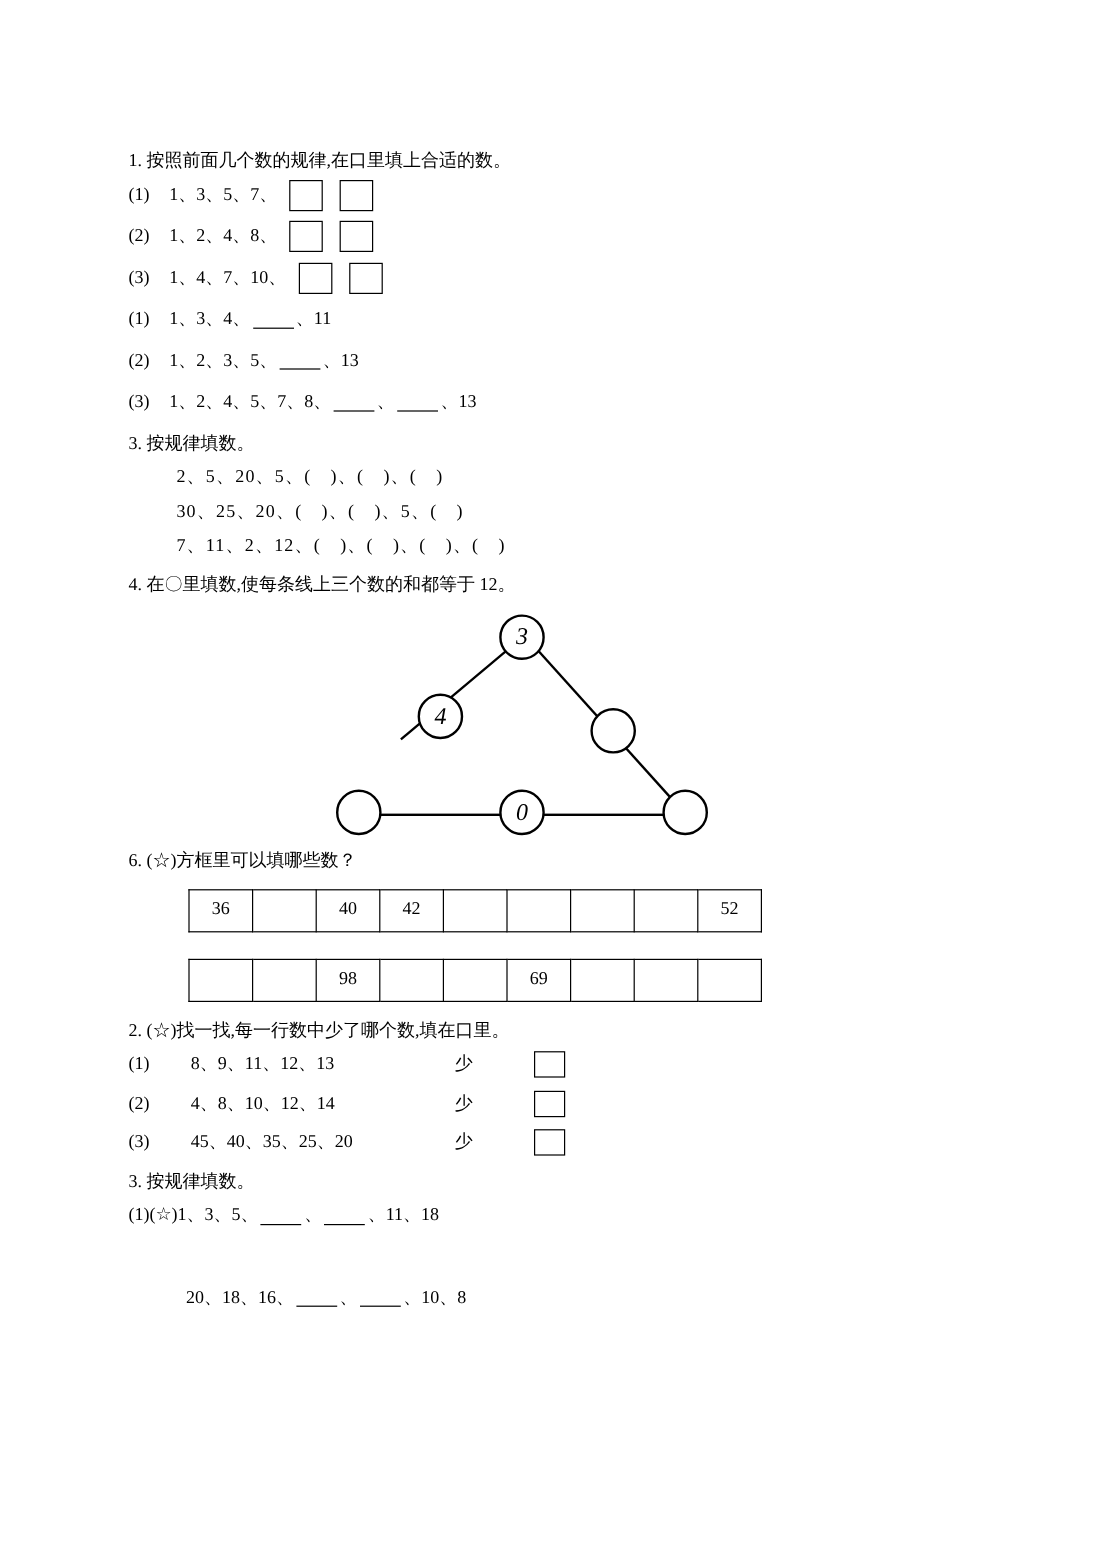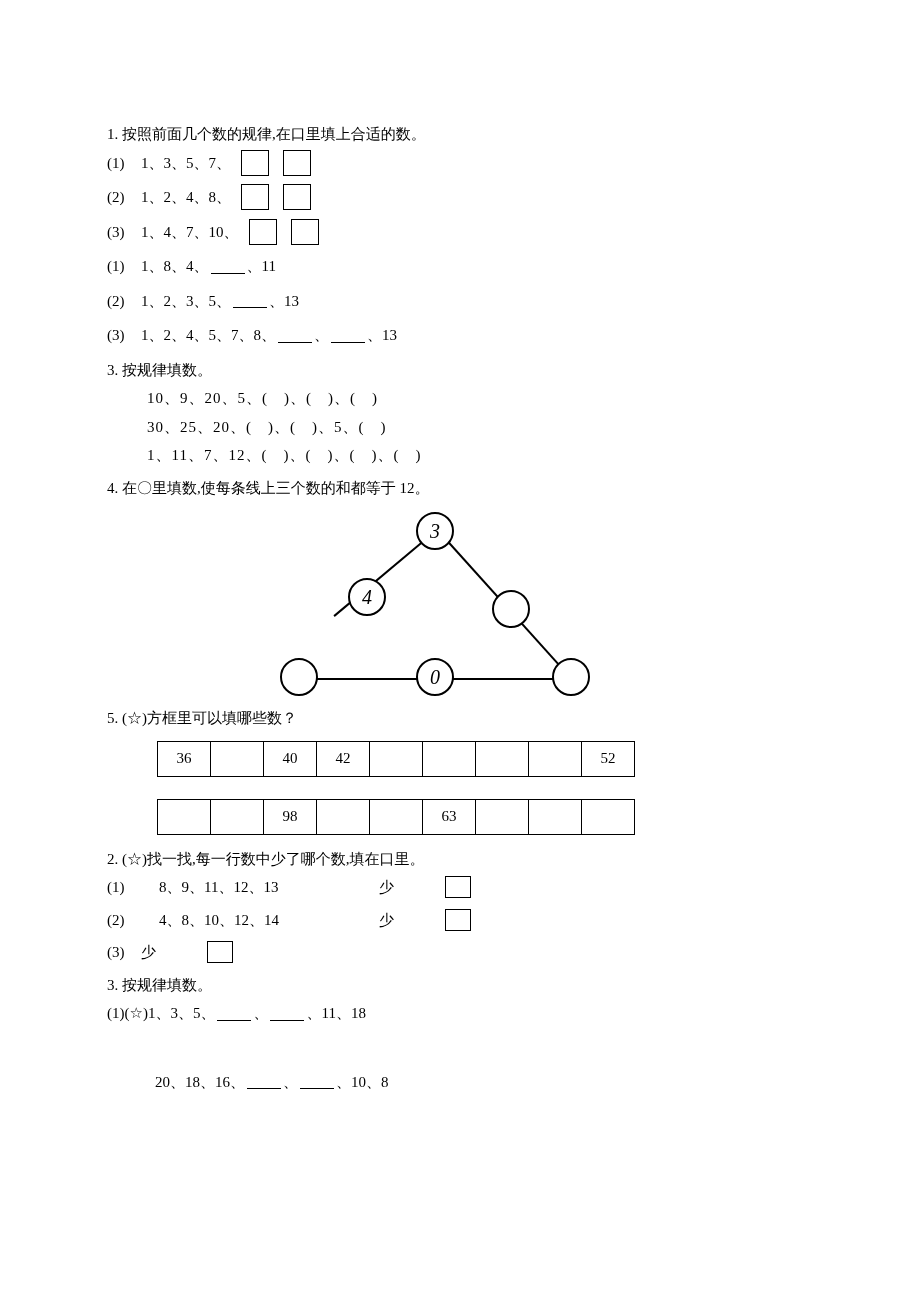"1、8、4、" span { text: 8 -> 3 }
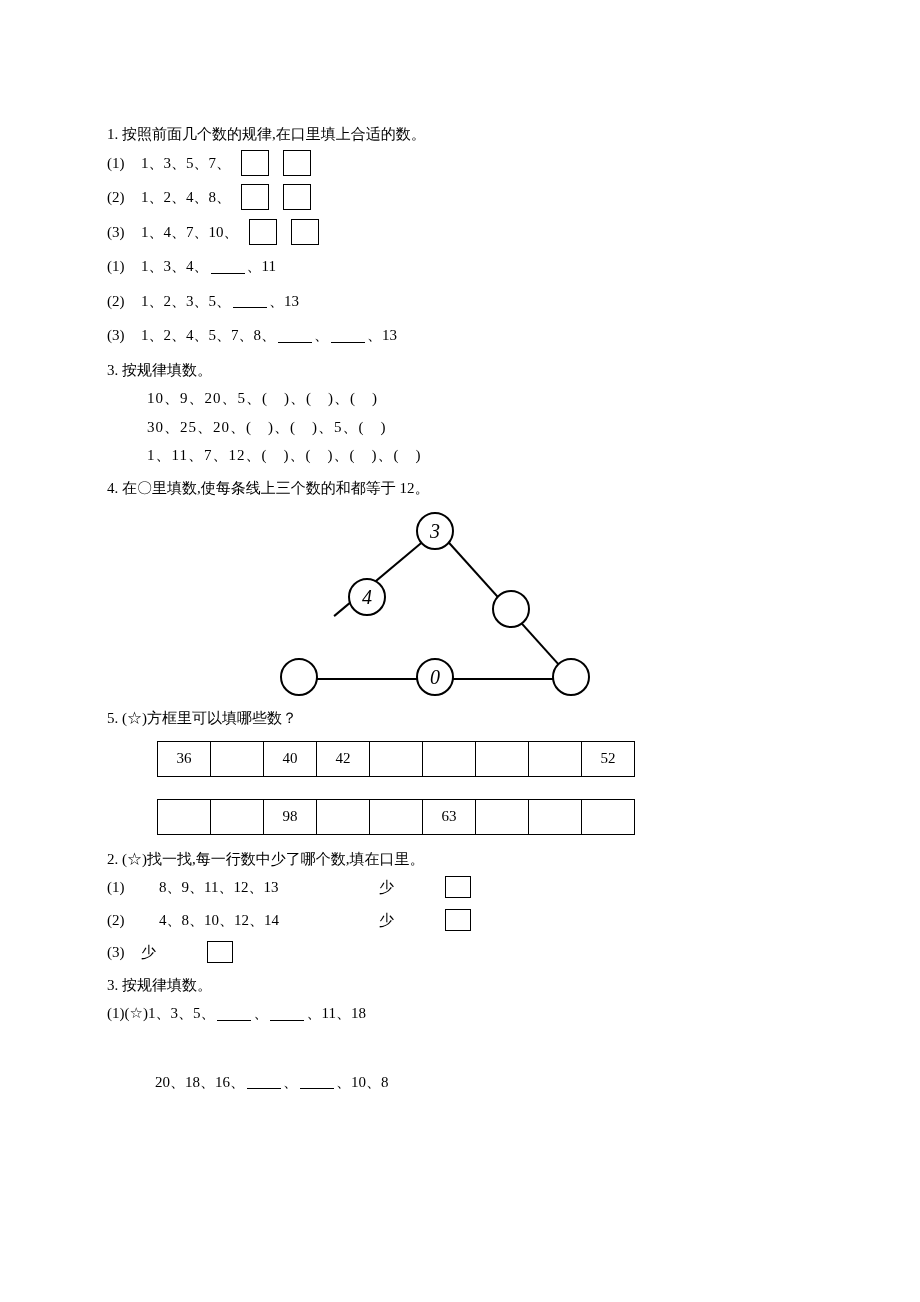"10、9、20、5、( )、( )、( )" div.indent { text: 10、9 -> 2、5 }
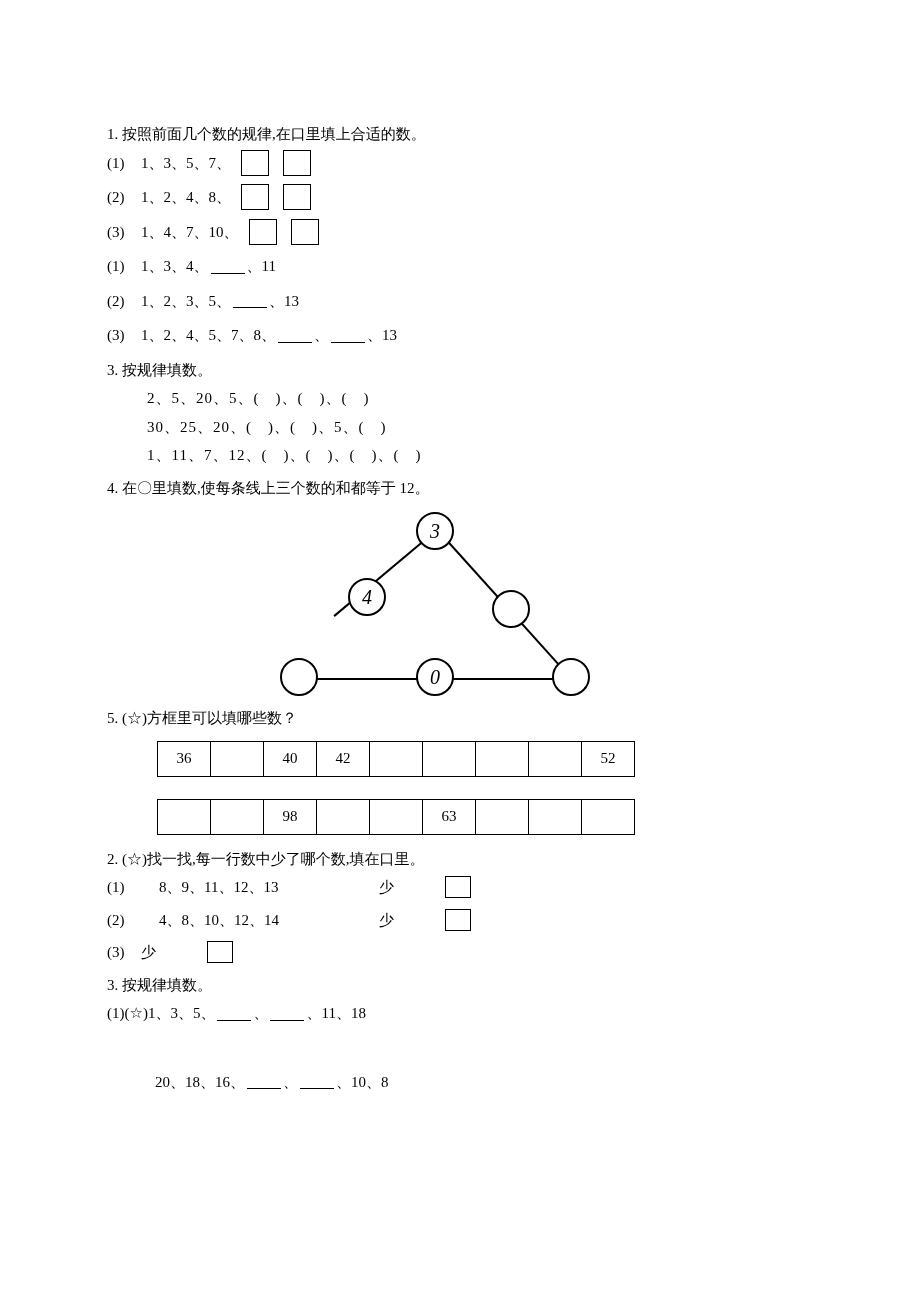"1、11、7、12、( )、( )、( )、( )" div.indent { text: 1、11、7 -> 7、11、2 }
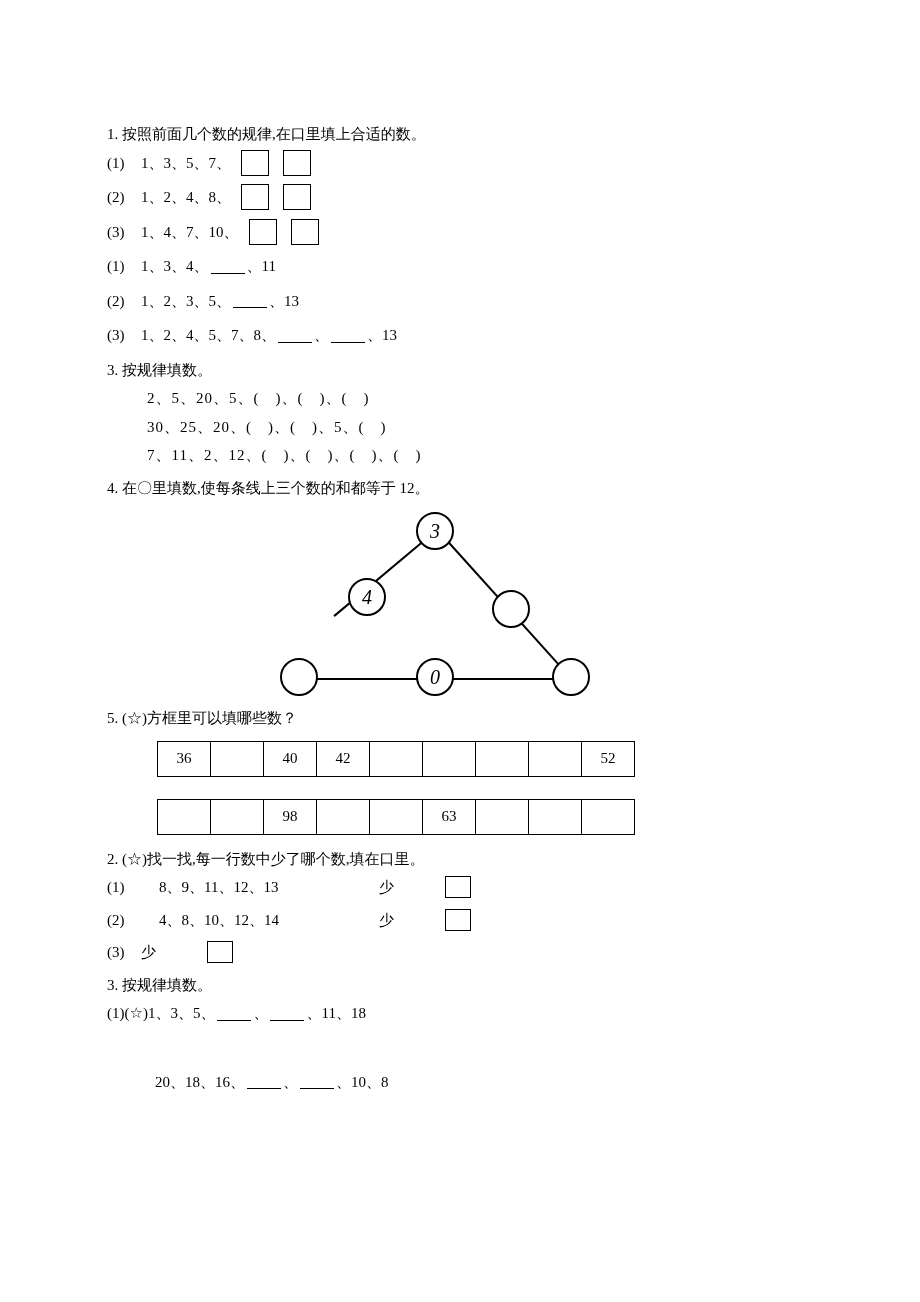"5. (☆)方框里可以填哪些数？" div { text: 5 -> 6 }
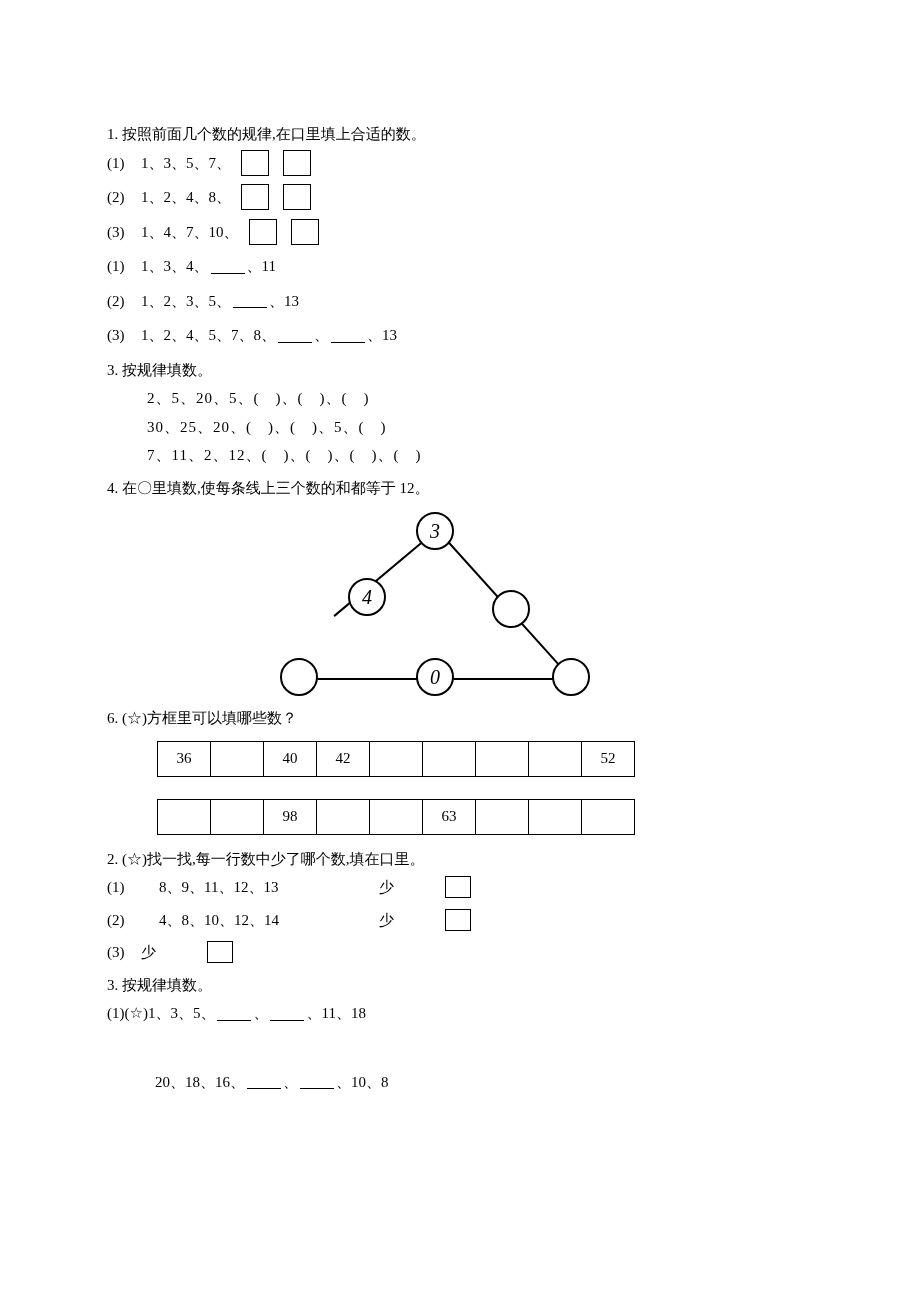"63" td { text: 63 -> 69 }
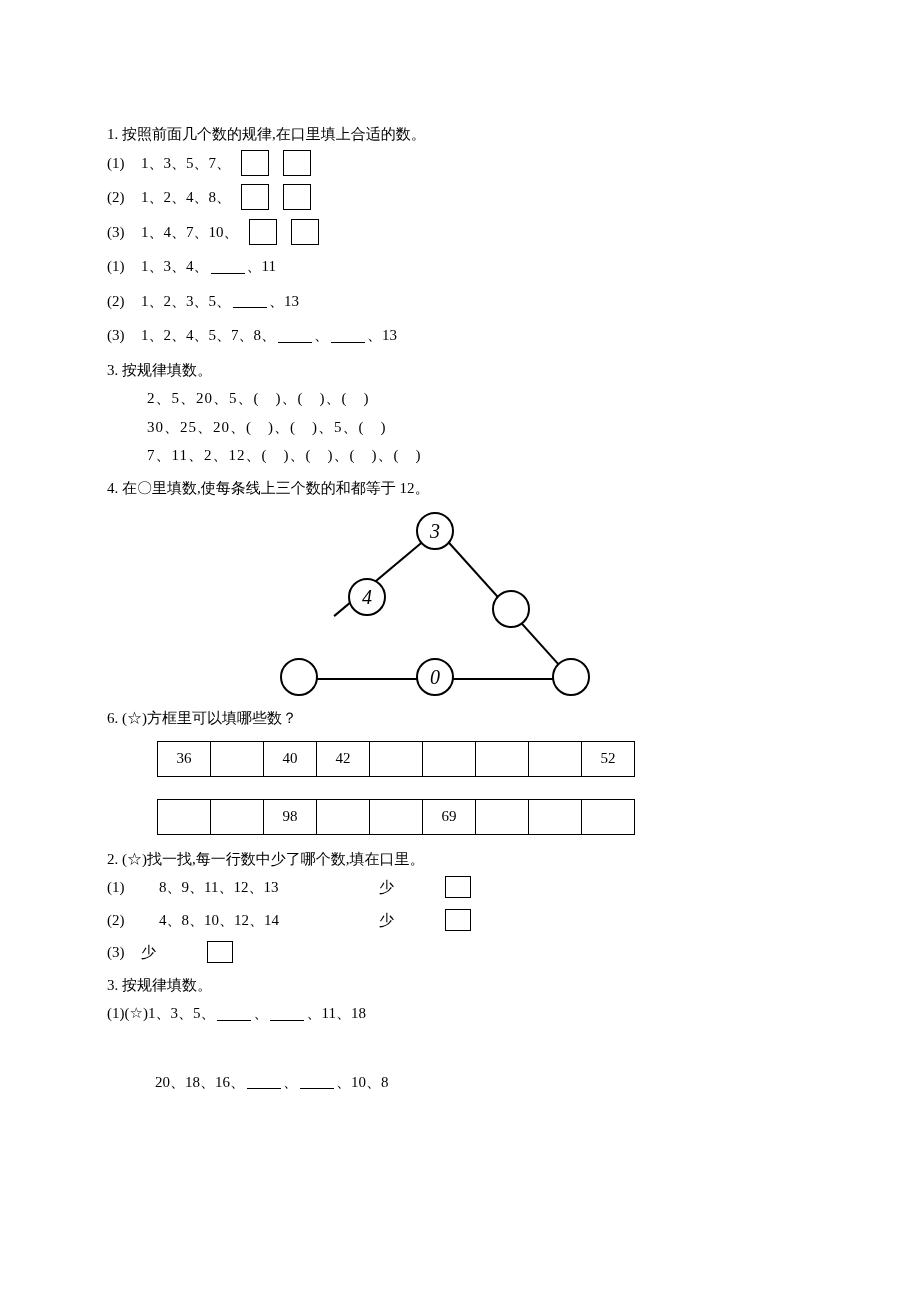"45、40、35、25、20" span.q6-seq { html: none -> <span>45、40、35、25、20</span> }
